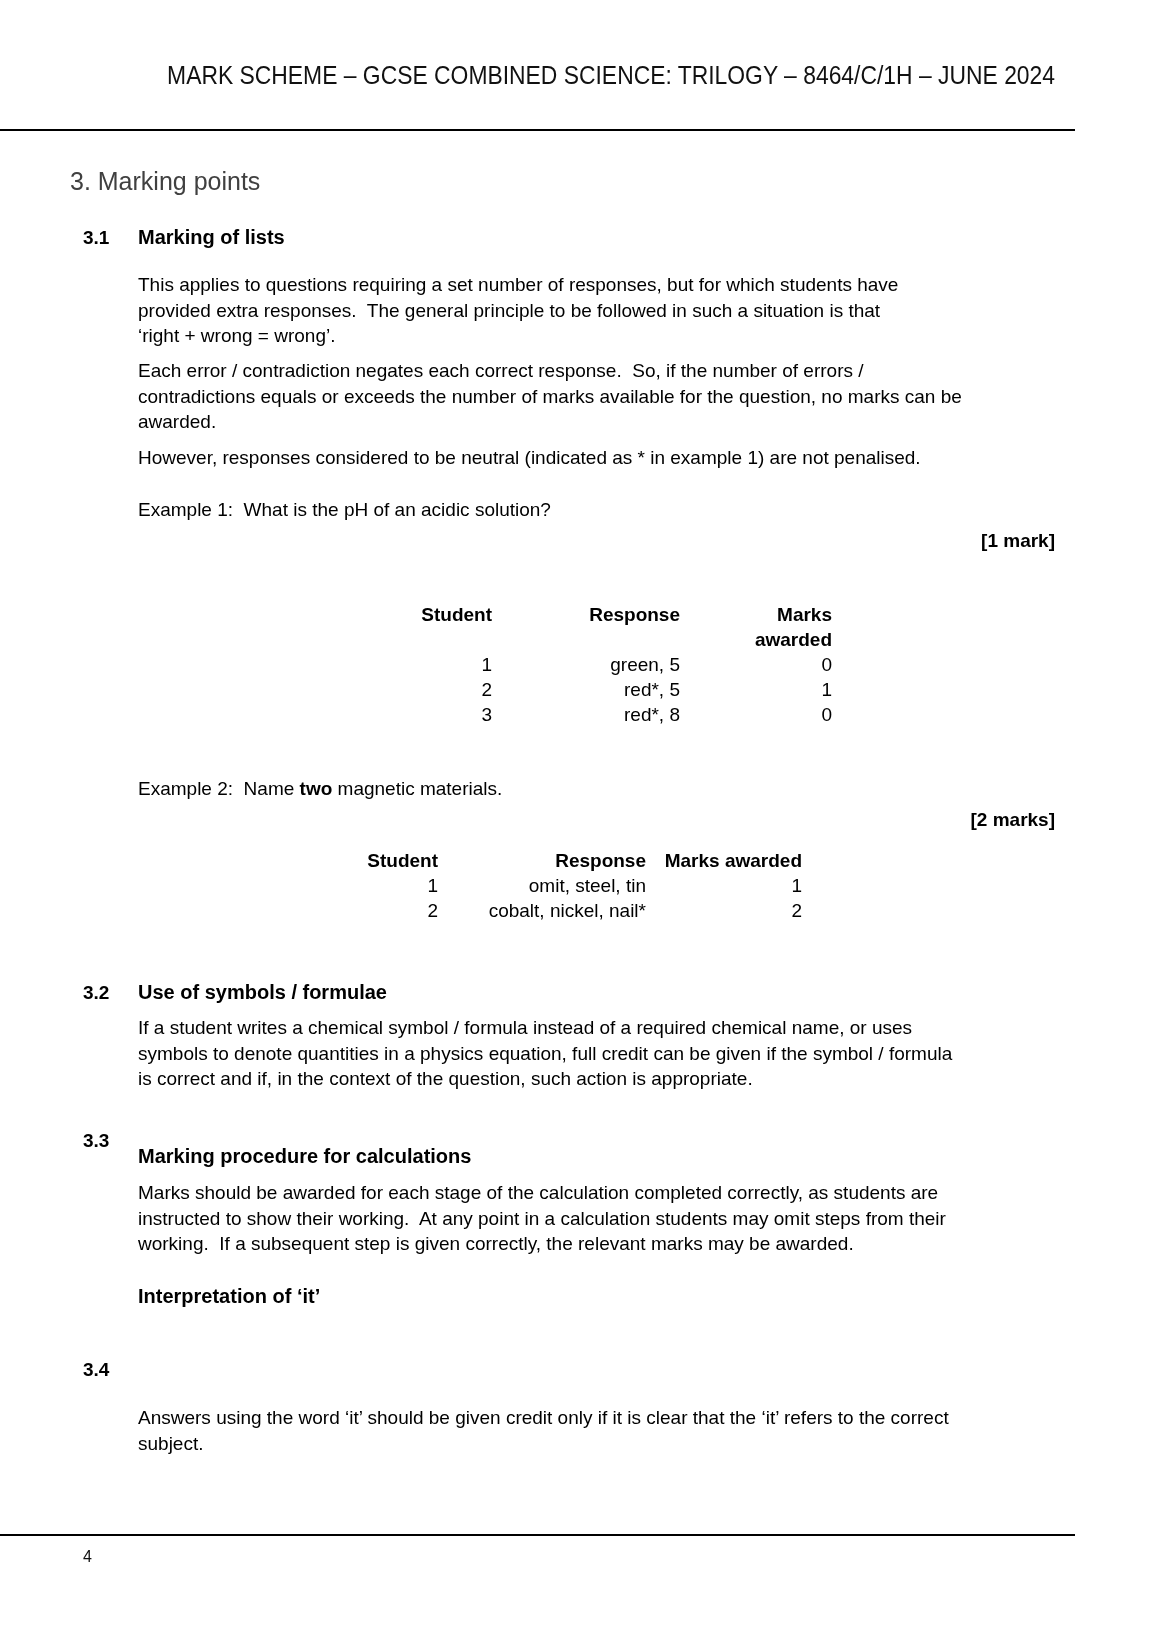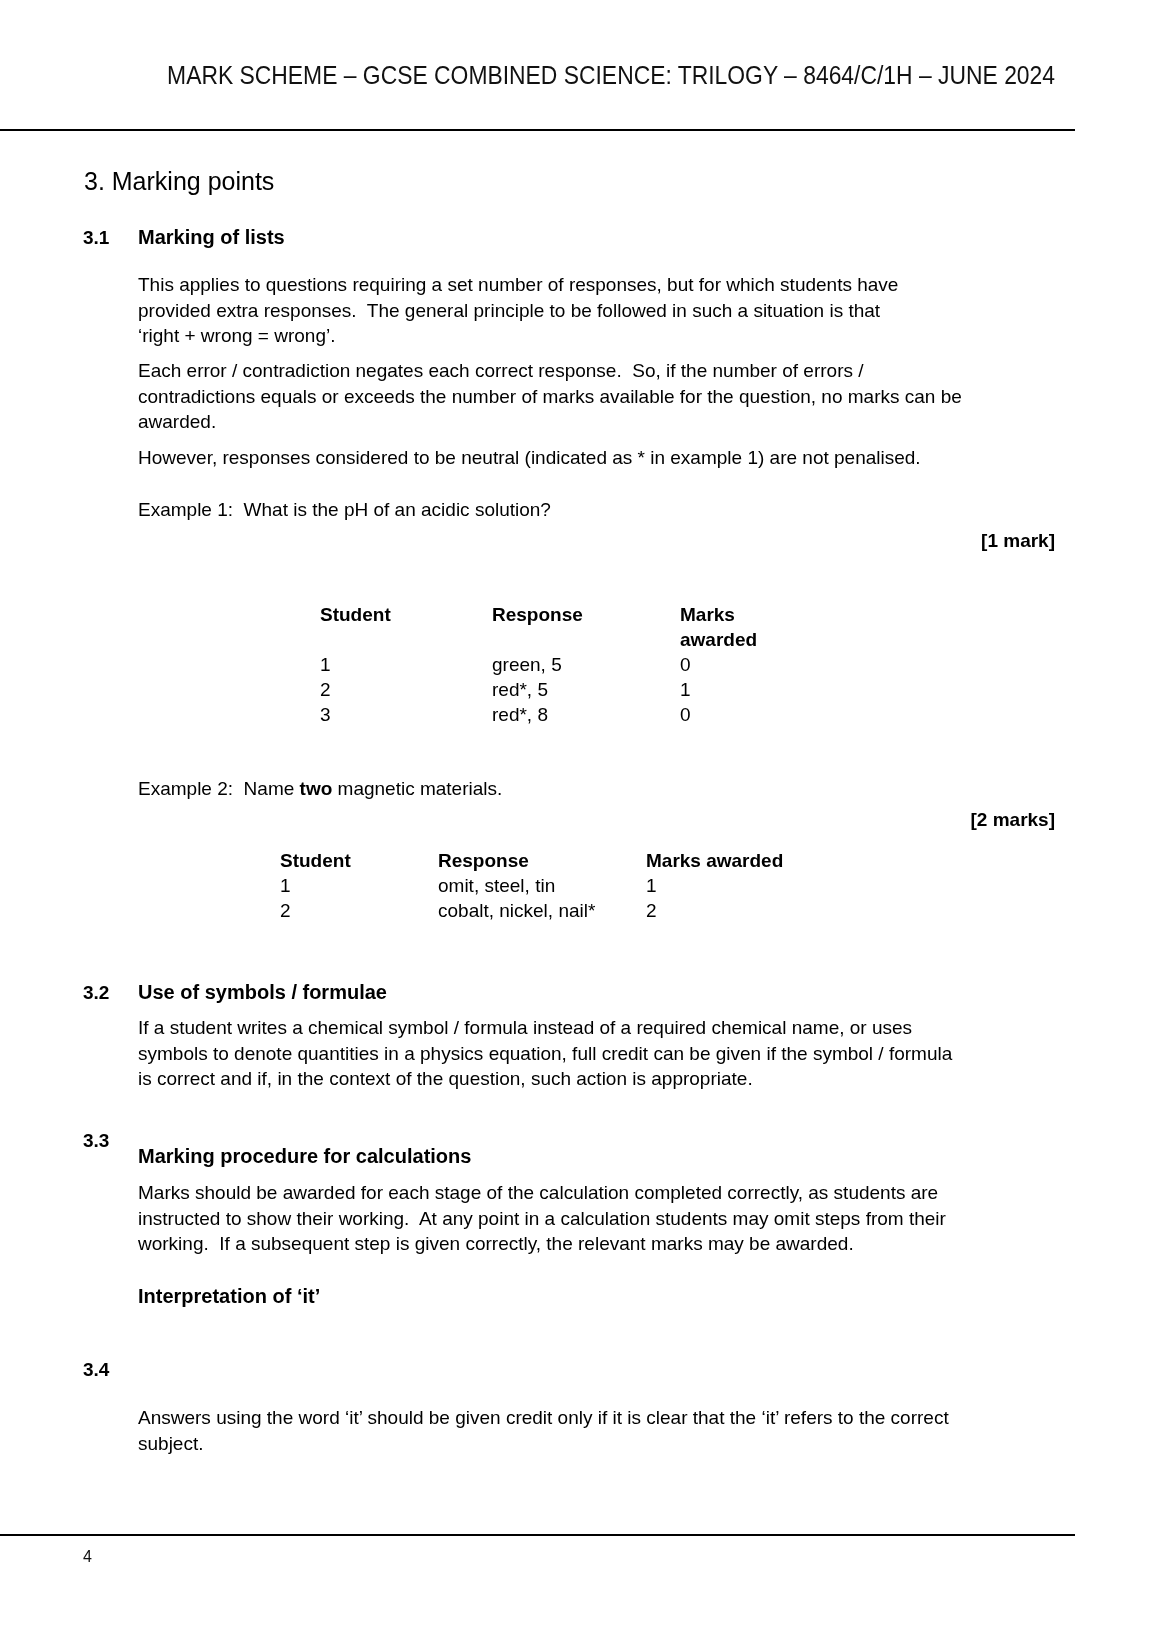"3. Marking points" .doc-title { color: #000000 -> #404040; left: 84px -> 70px }
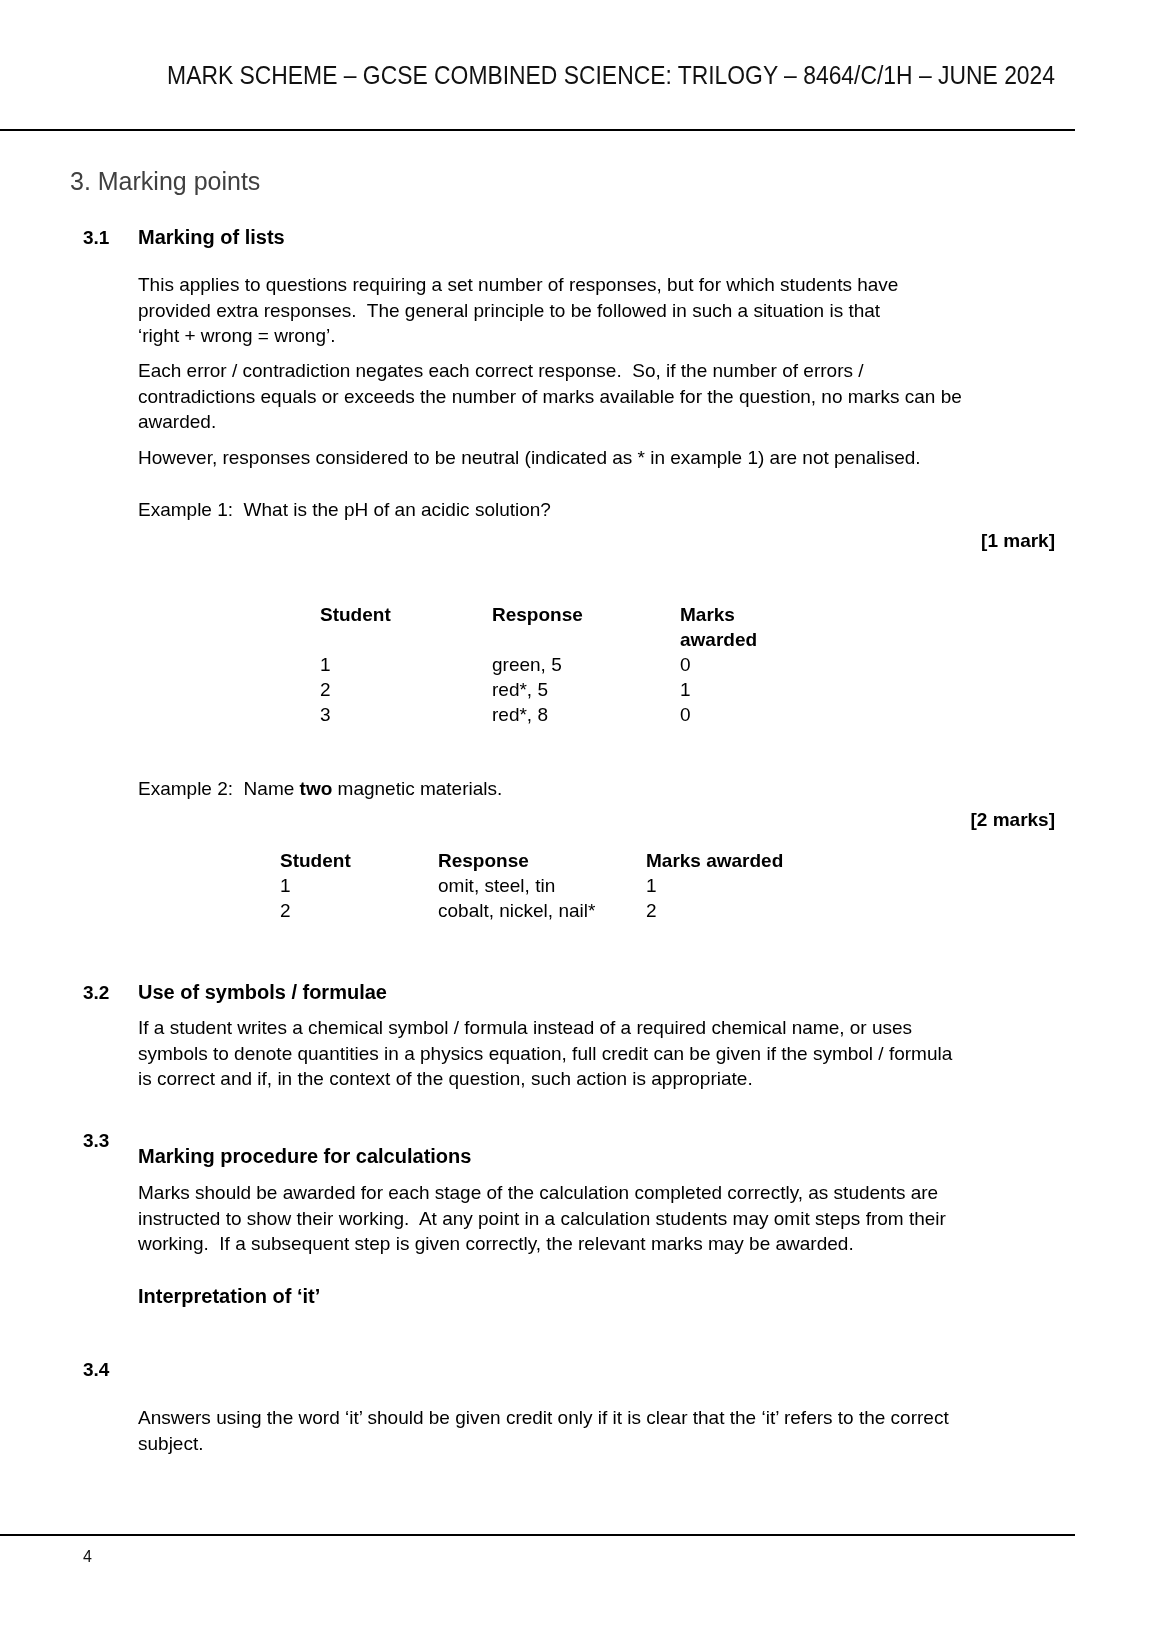"Student" .tbl { text-align: left -> right }
